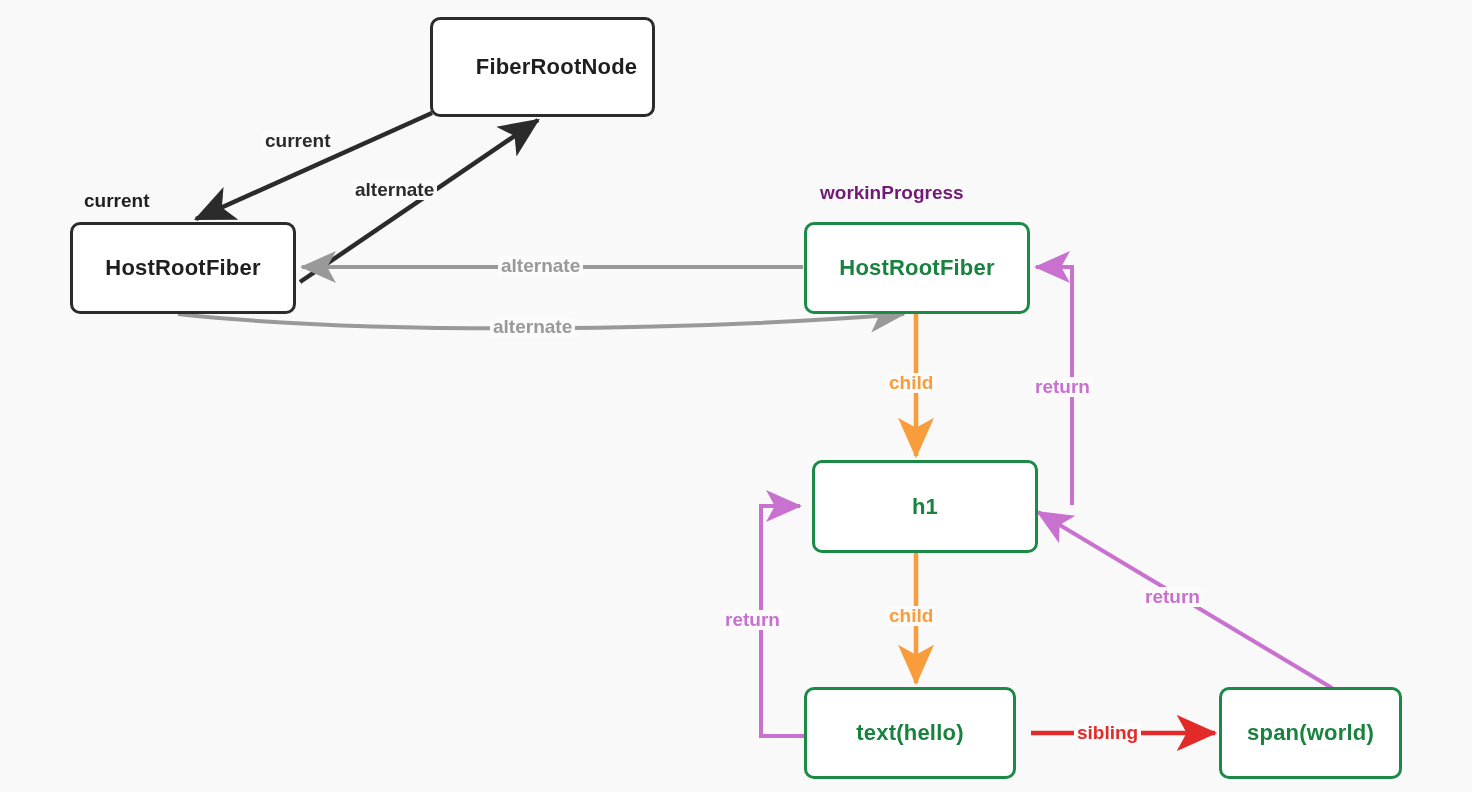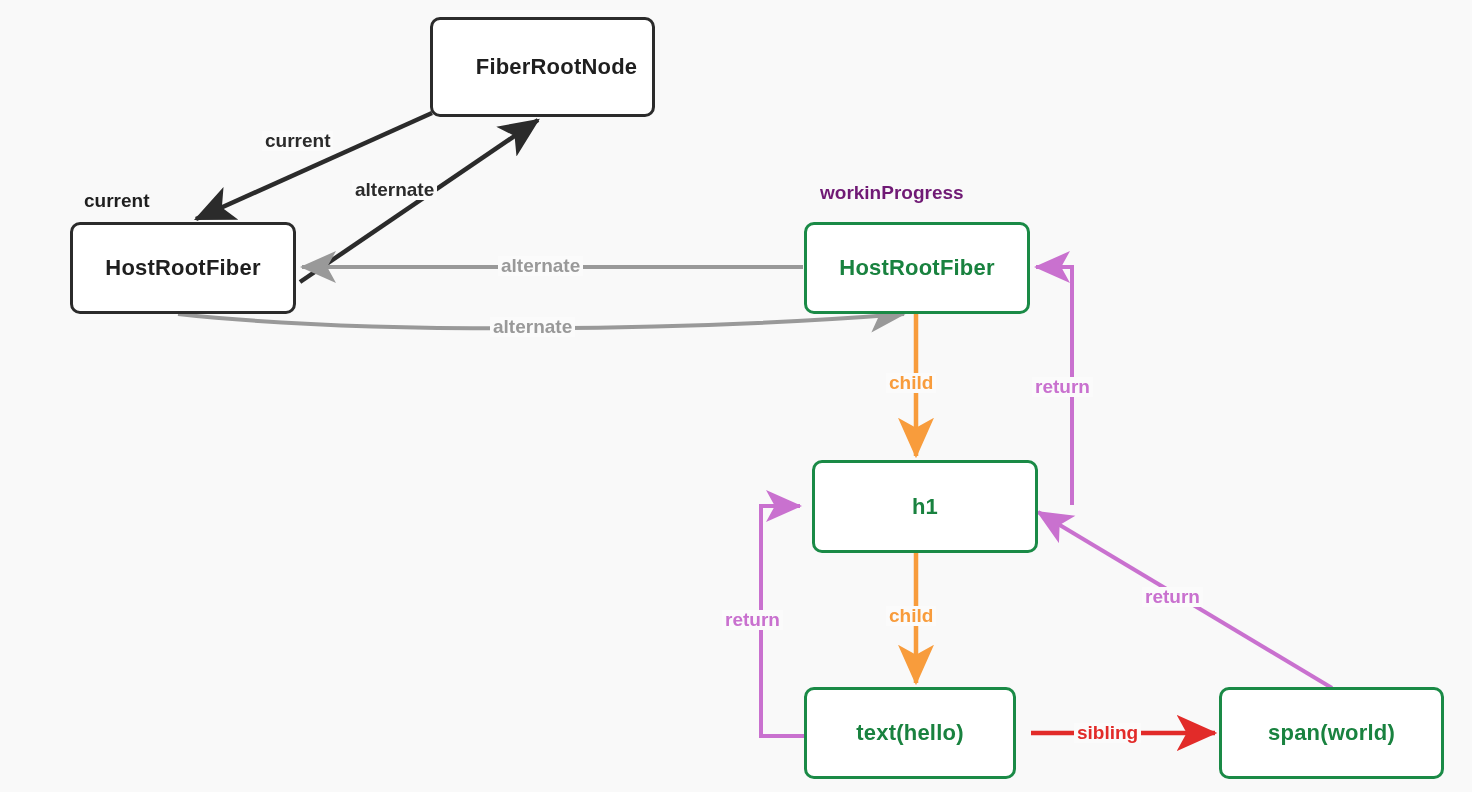"span(world)" div.node { width: 225px -> 183px }
